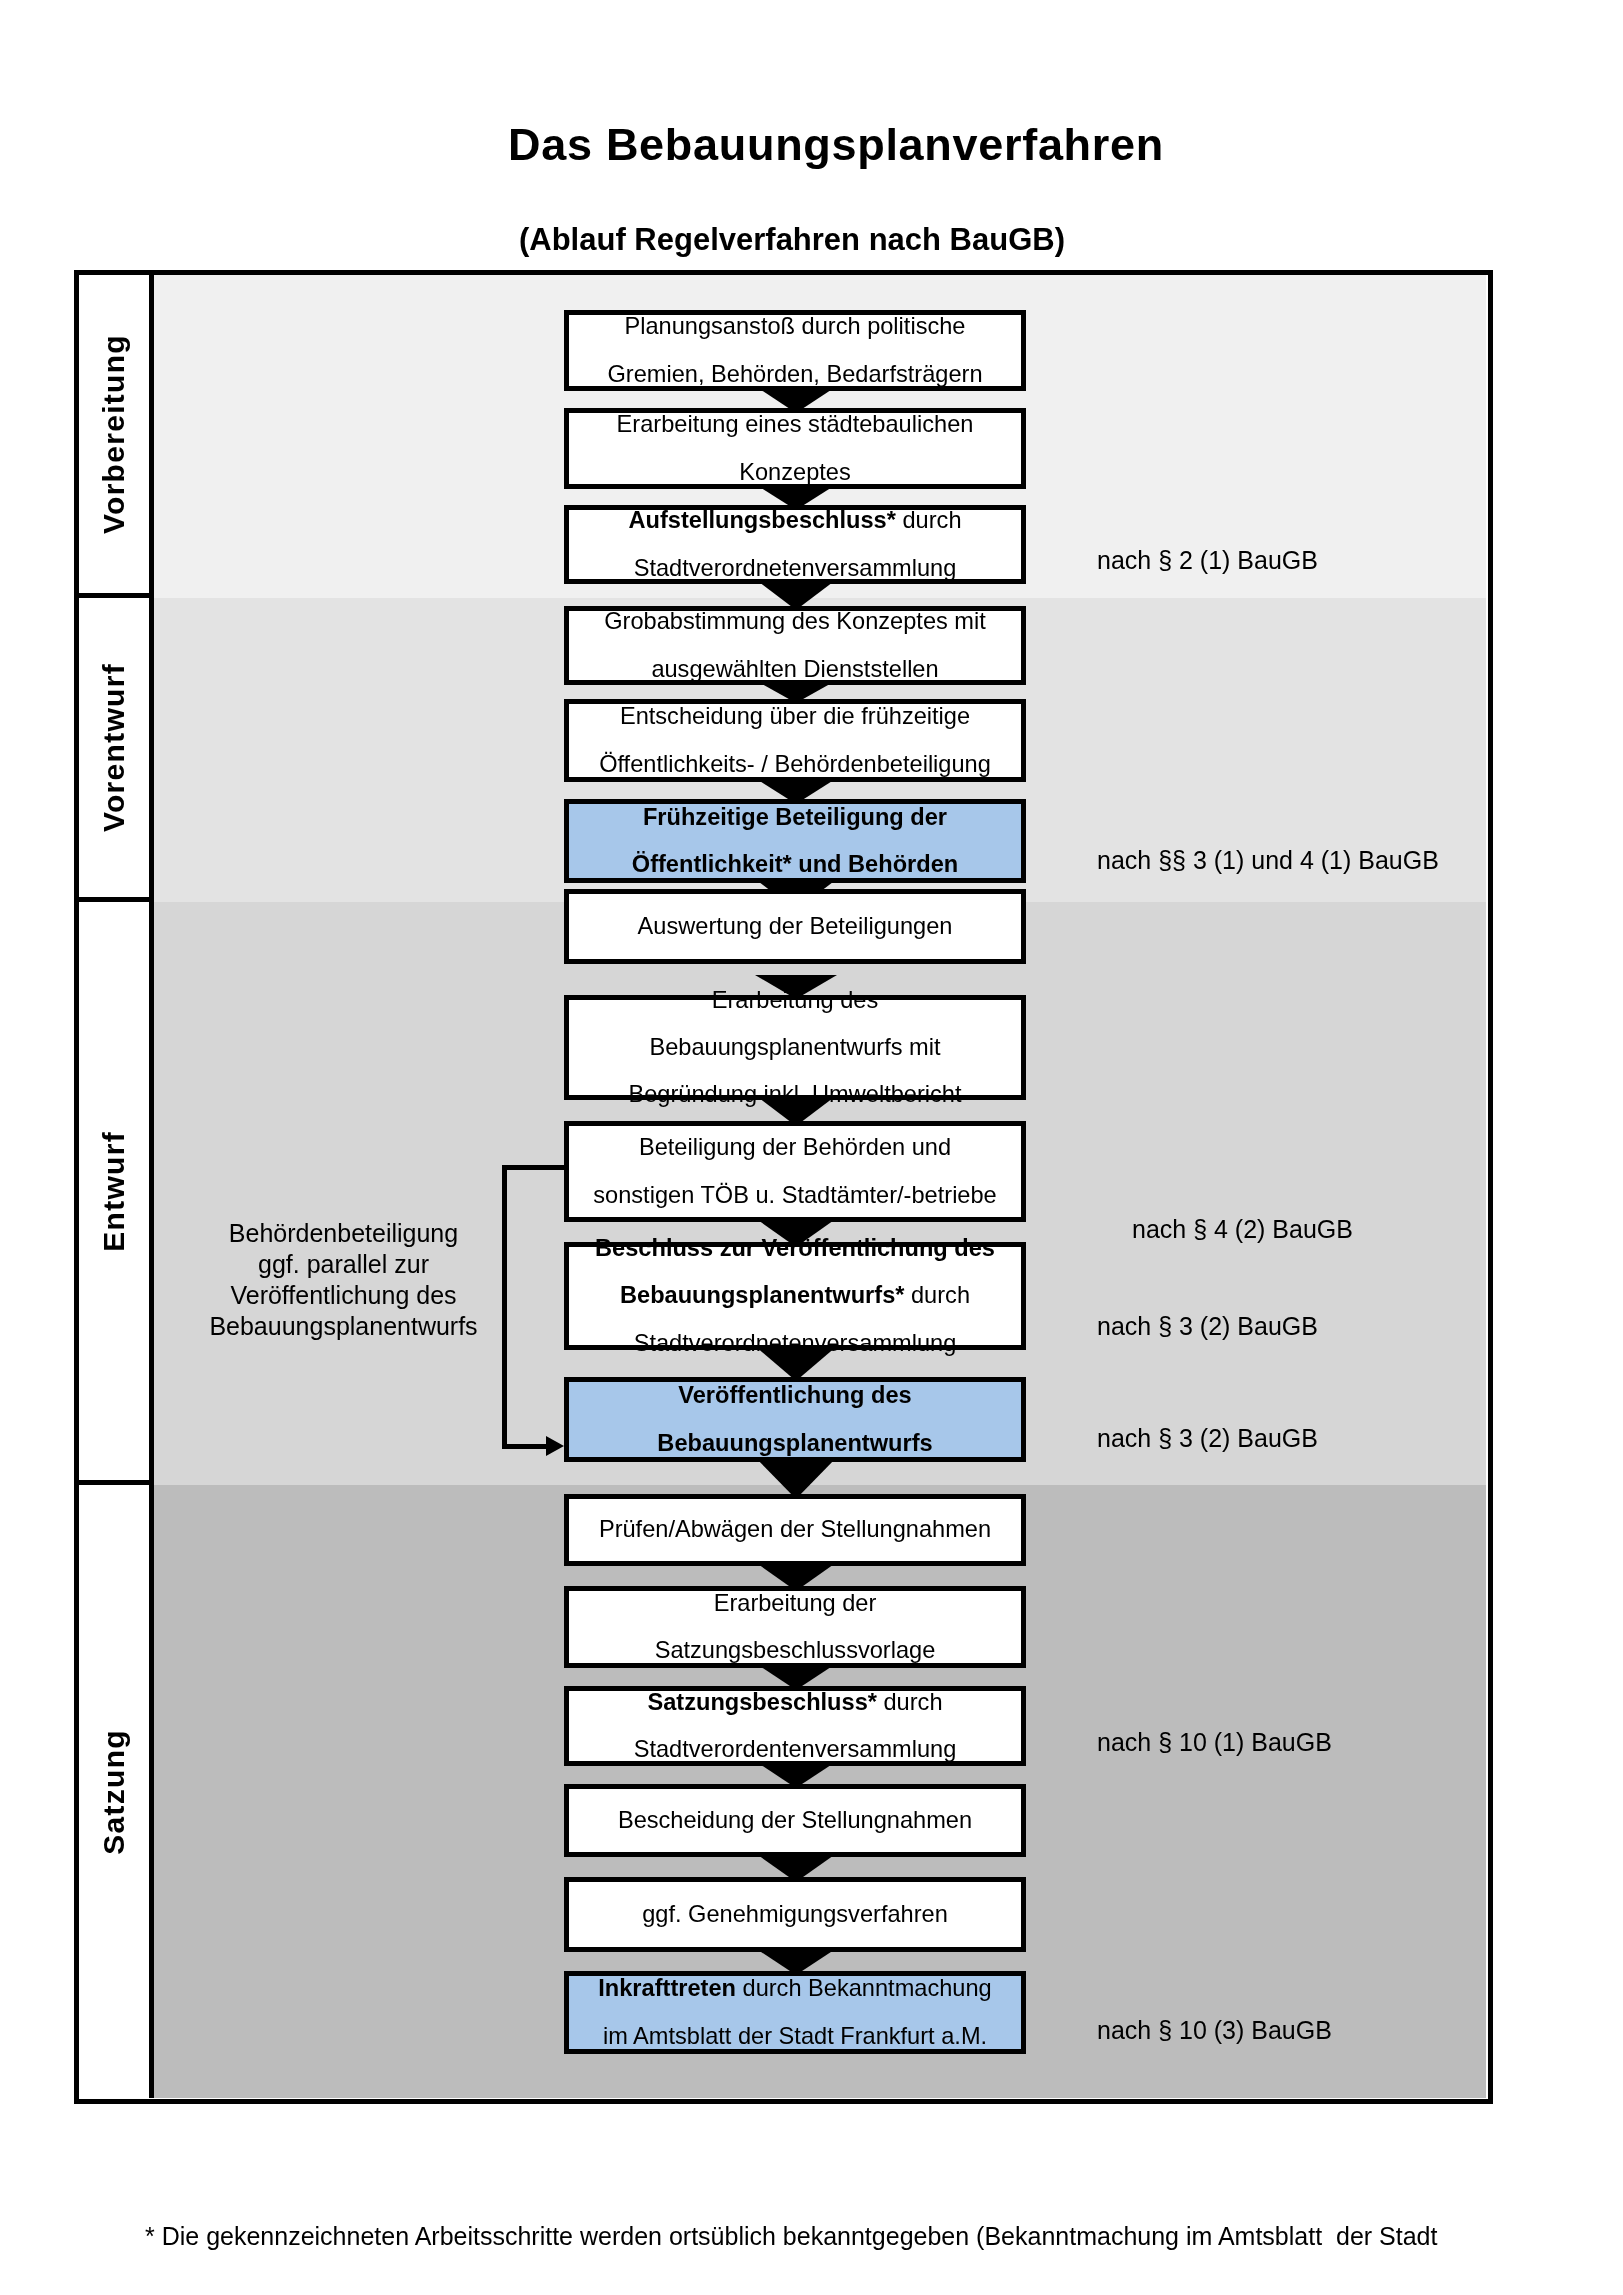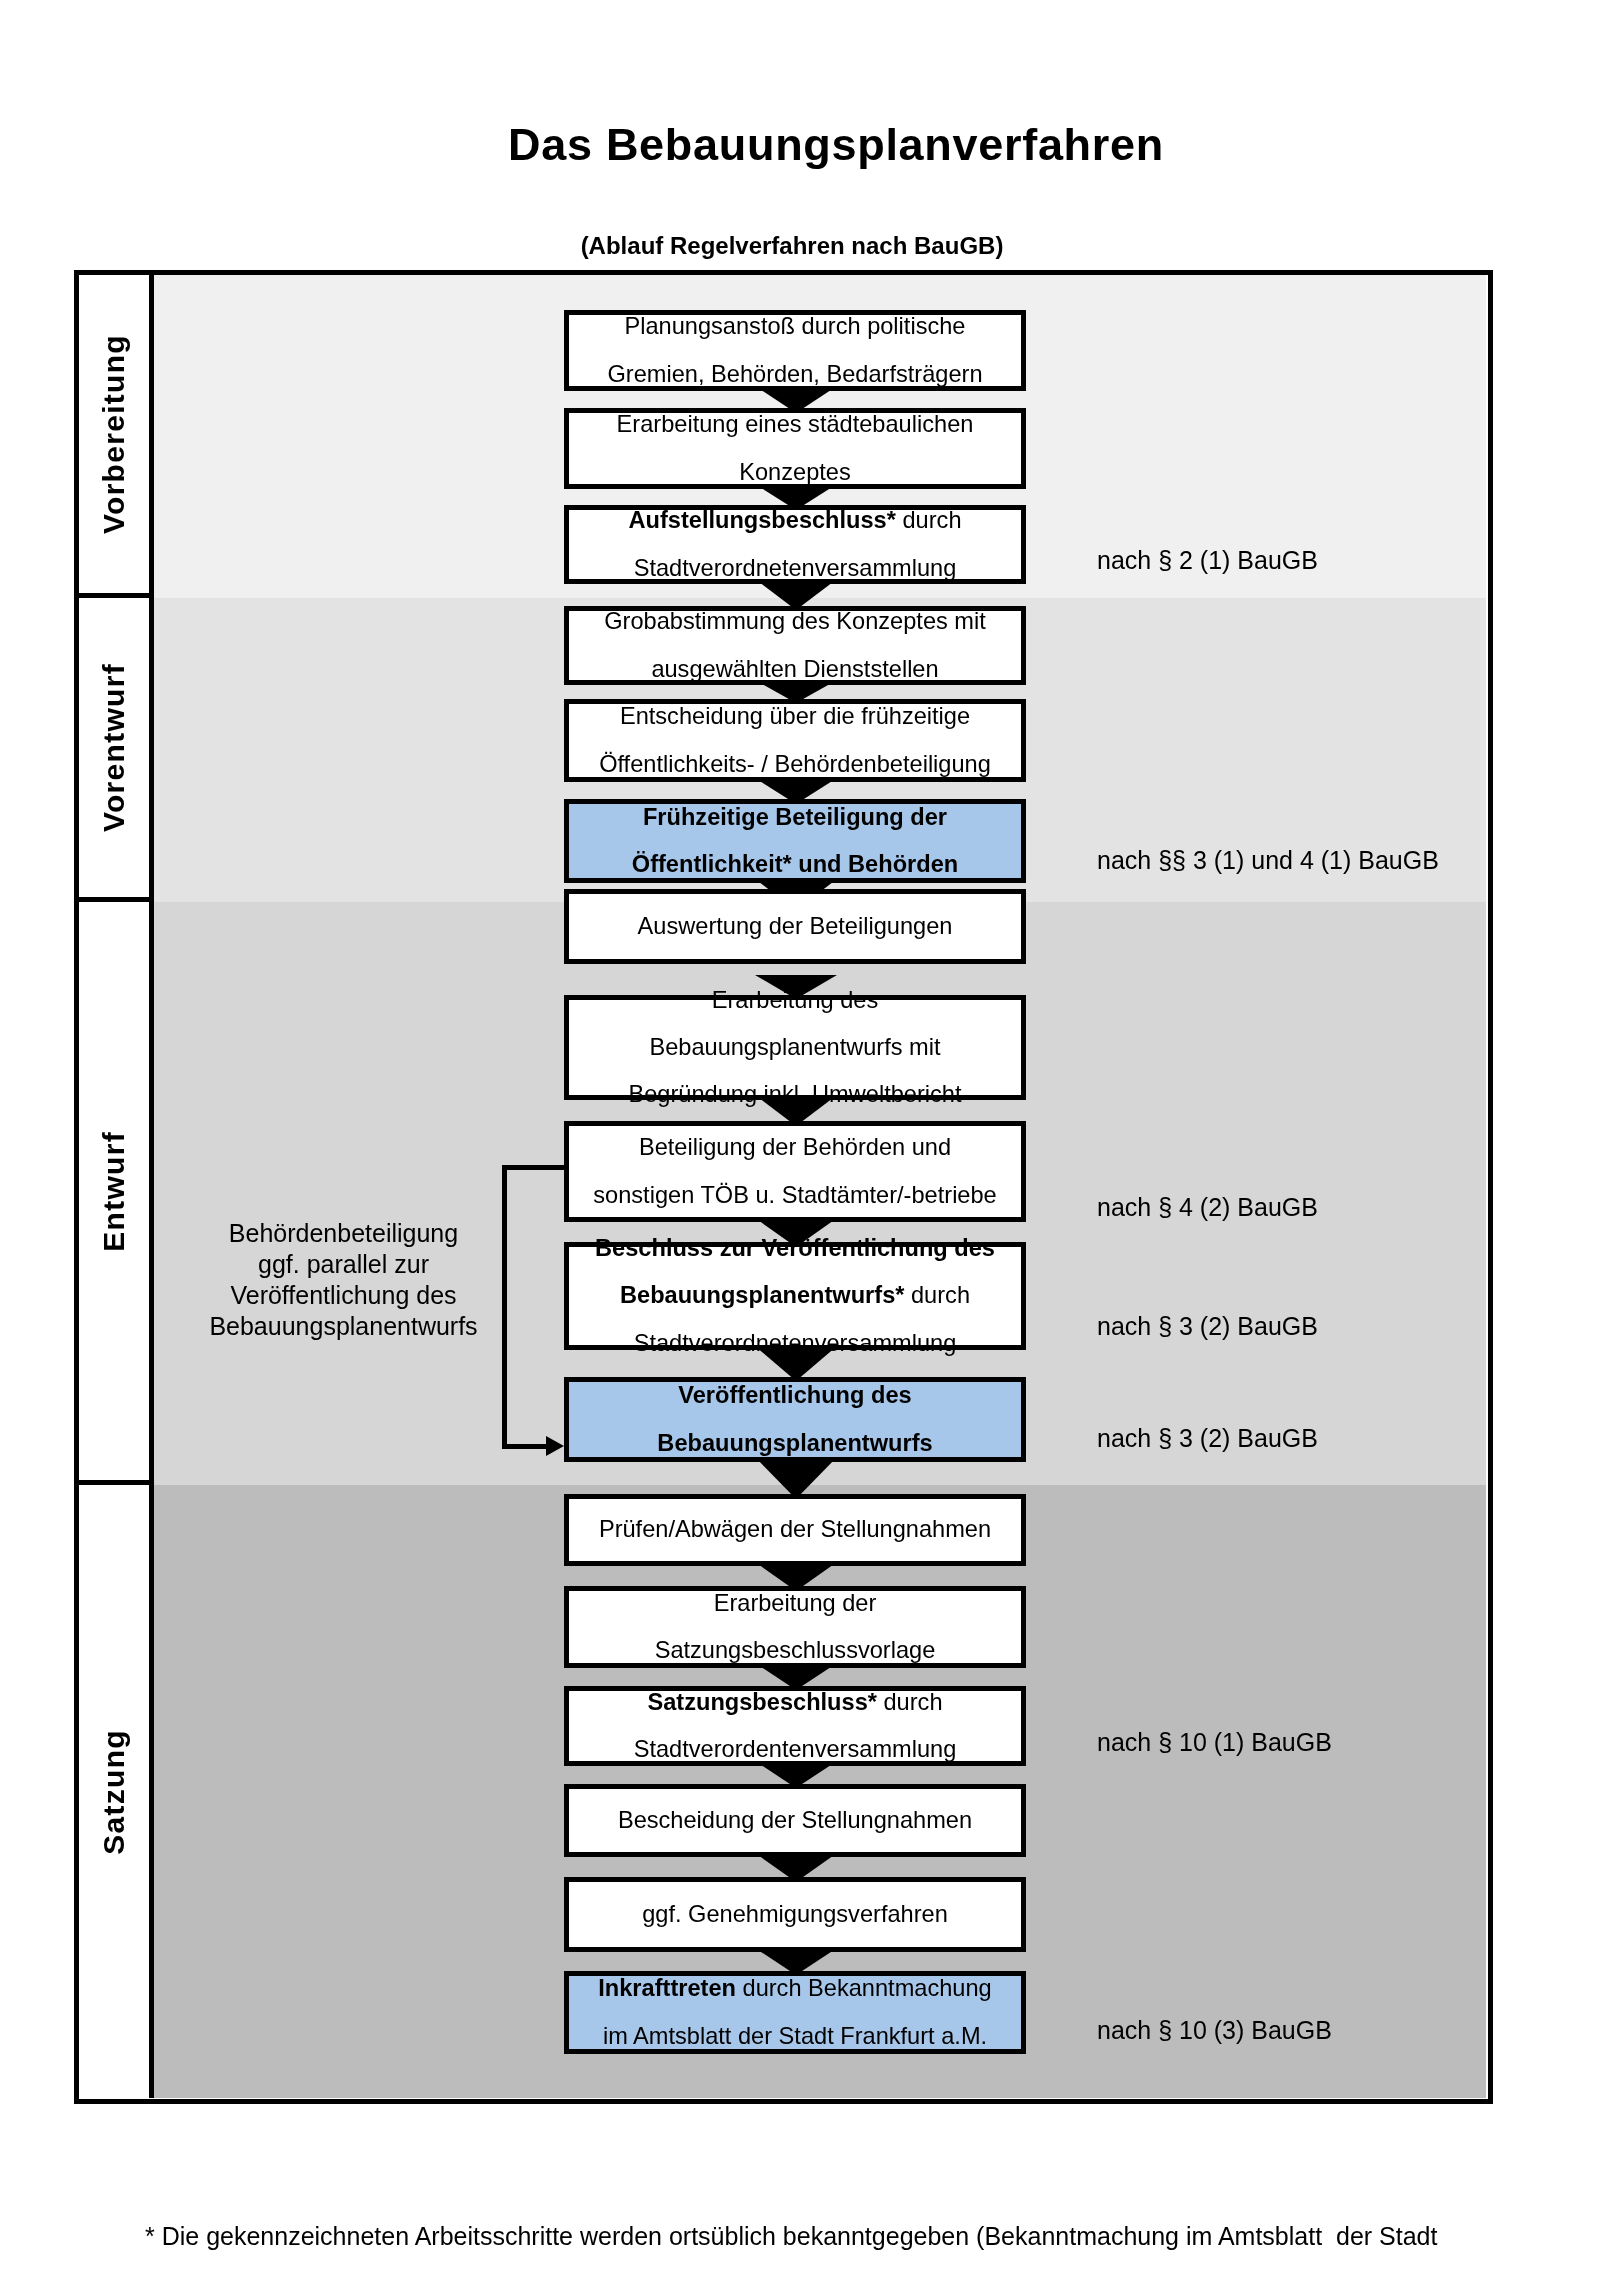"(Ablauf Regelverfahren nach BauGB)" .subtitle { font-size: 24px -> 31px; top: 232px -> 222px }
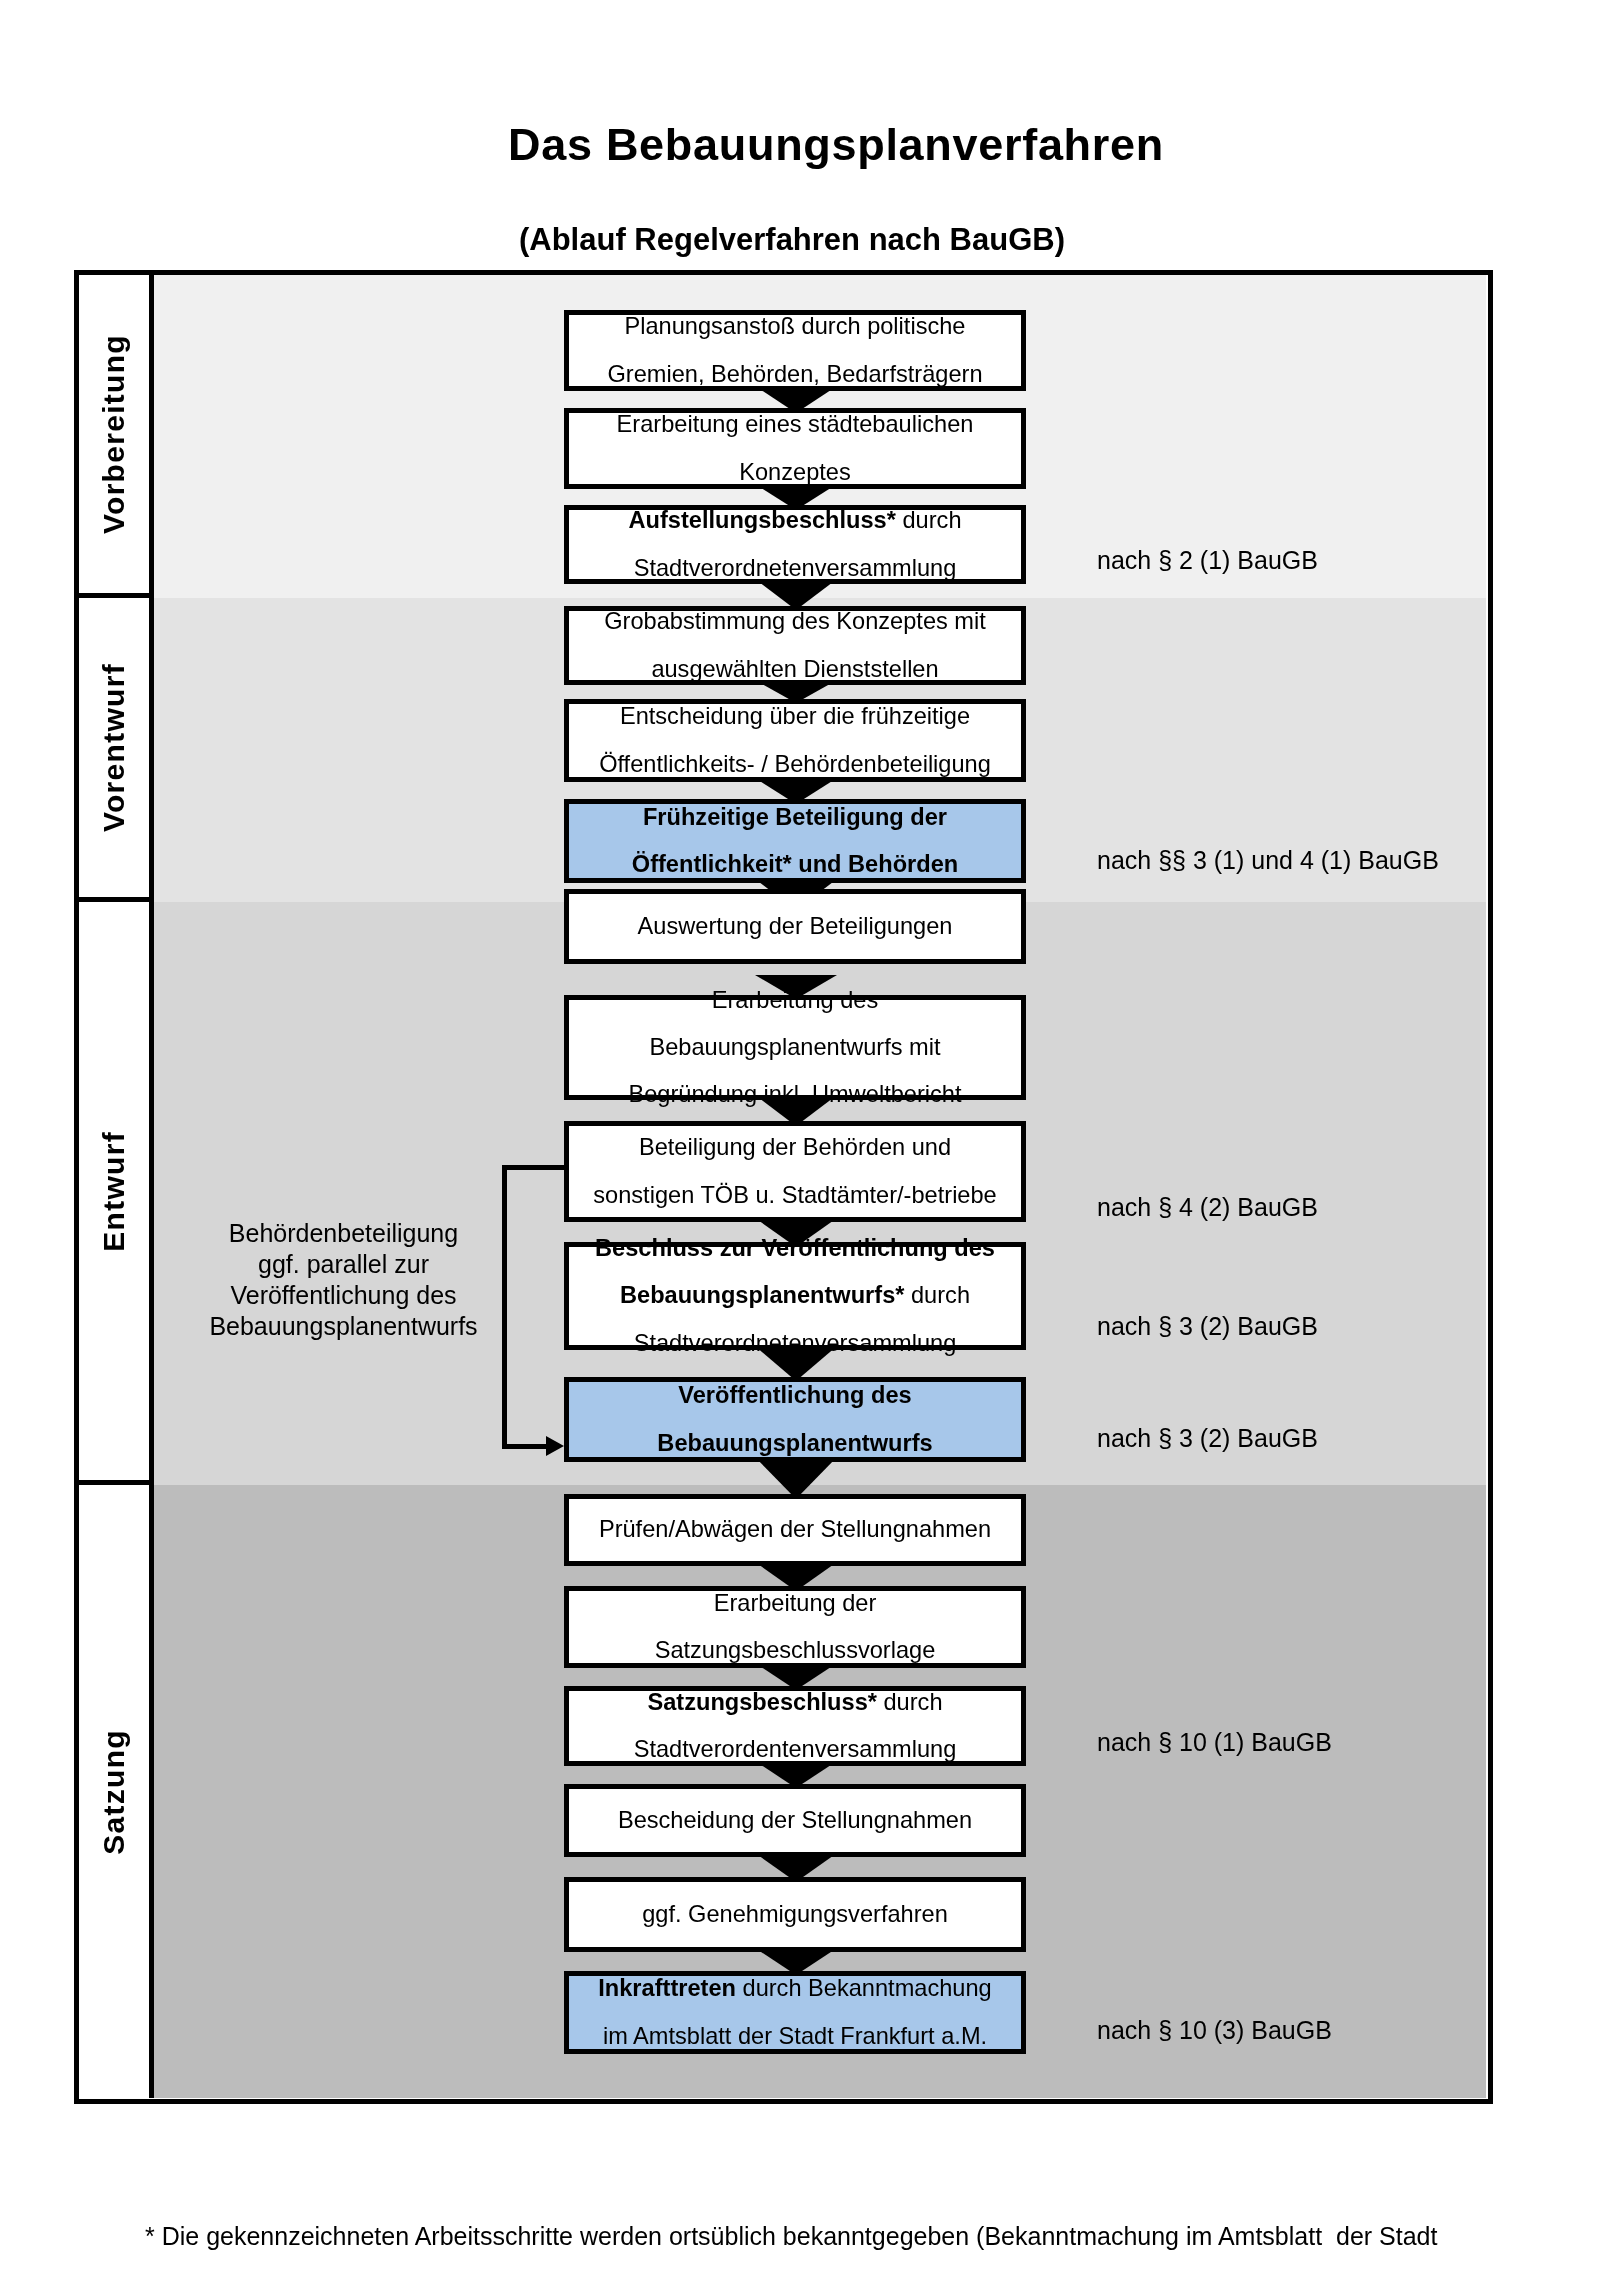"nach § 4 (2) BauGB" div.law-note { margin-left: none -> 35px; top: 918px -> 940px }
